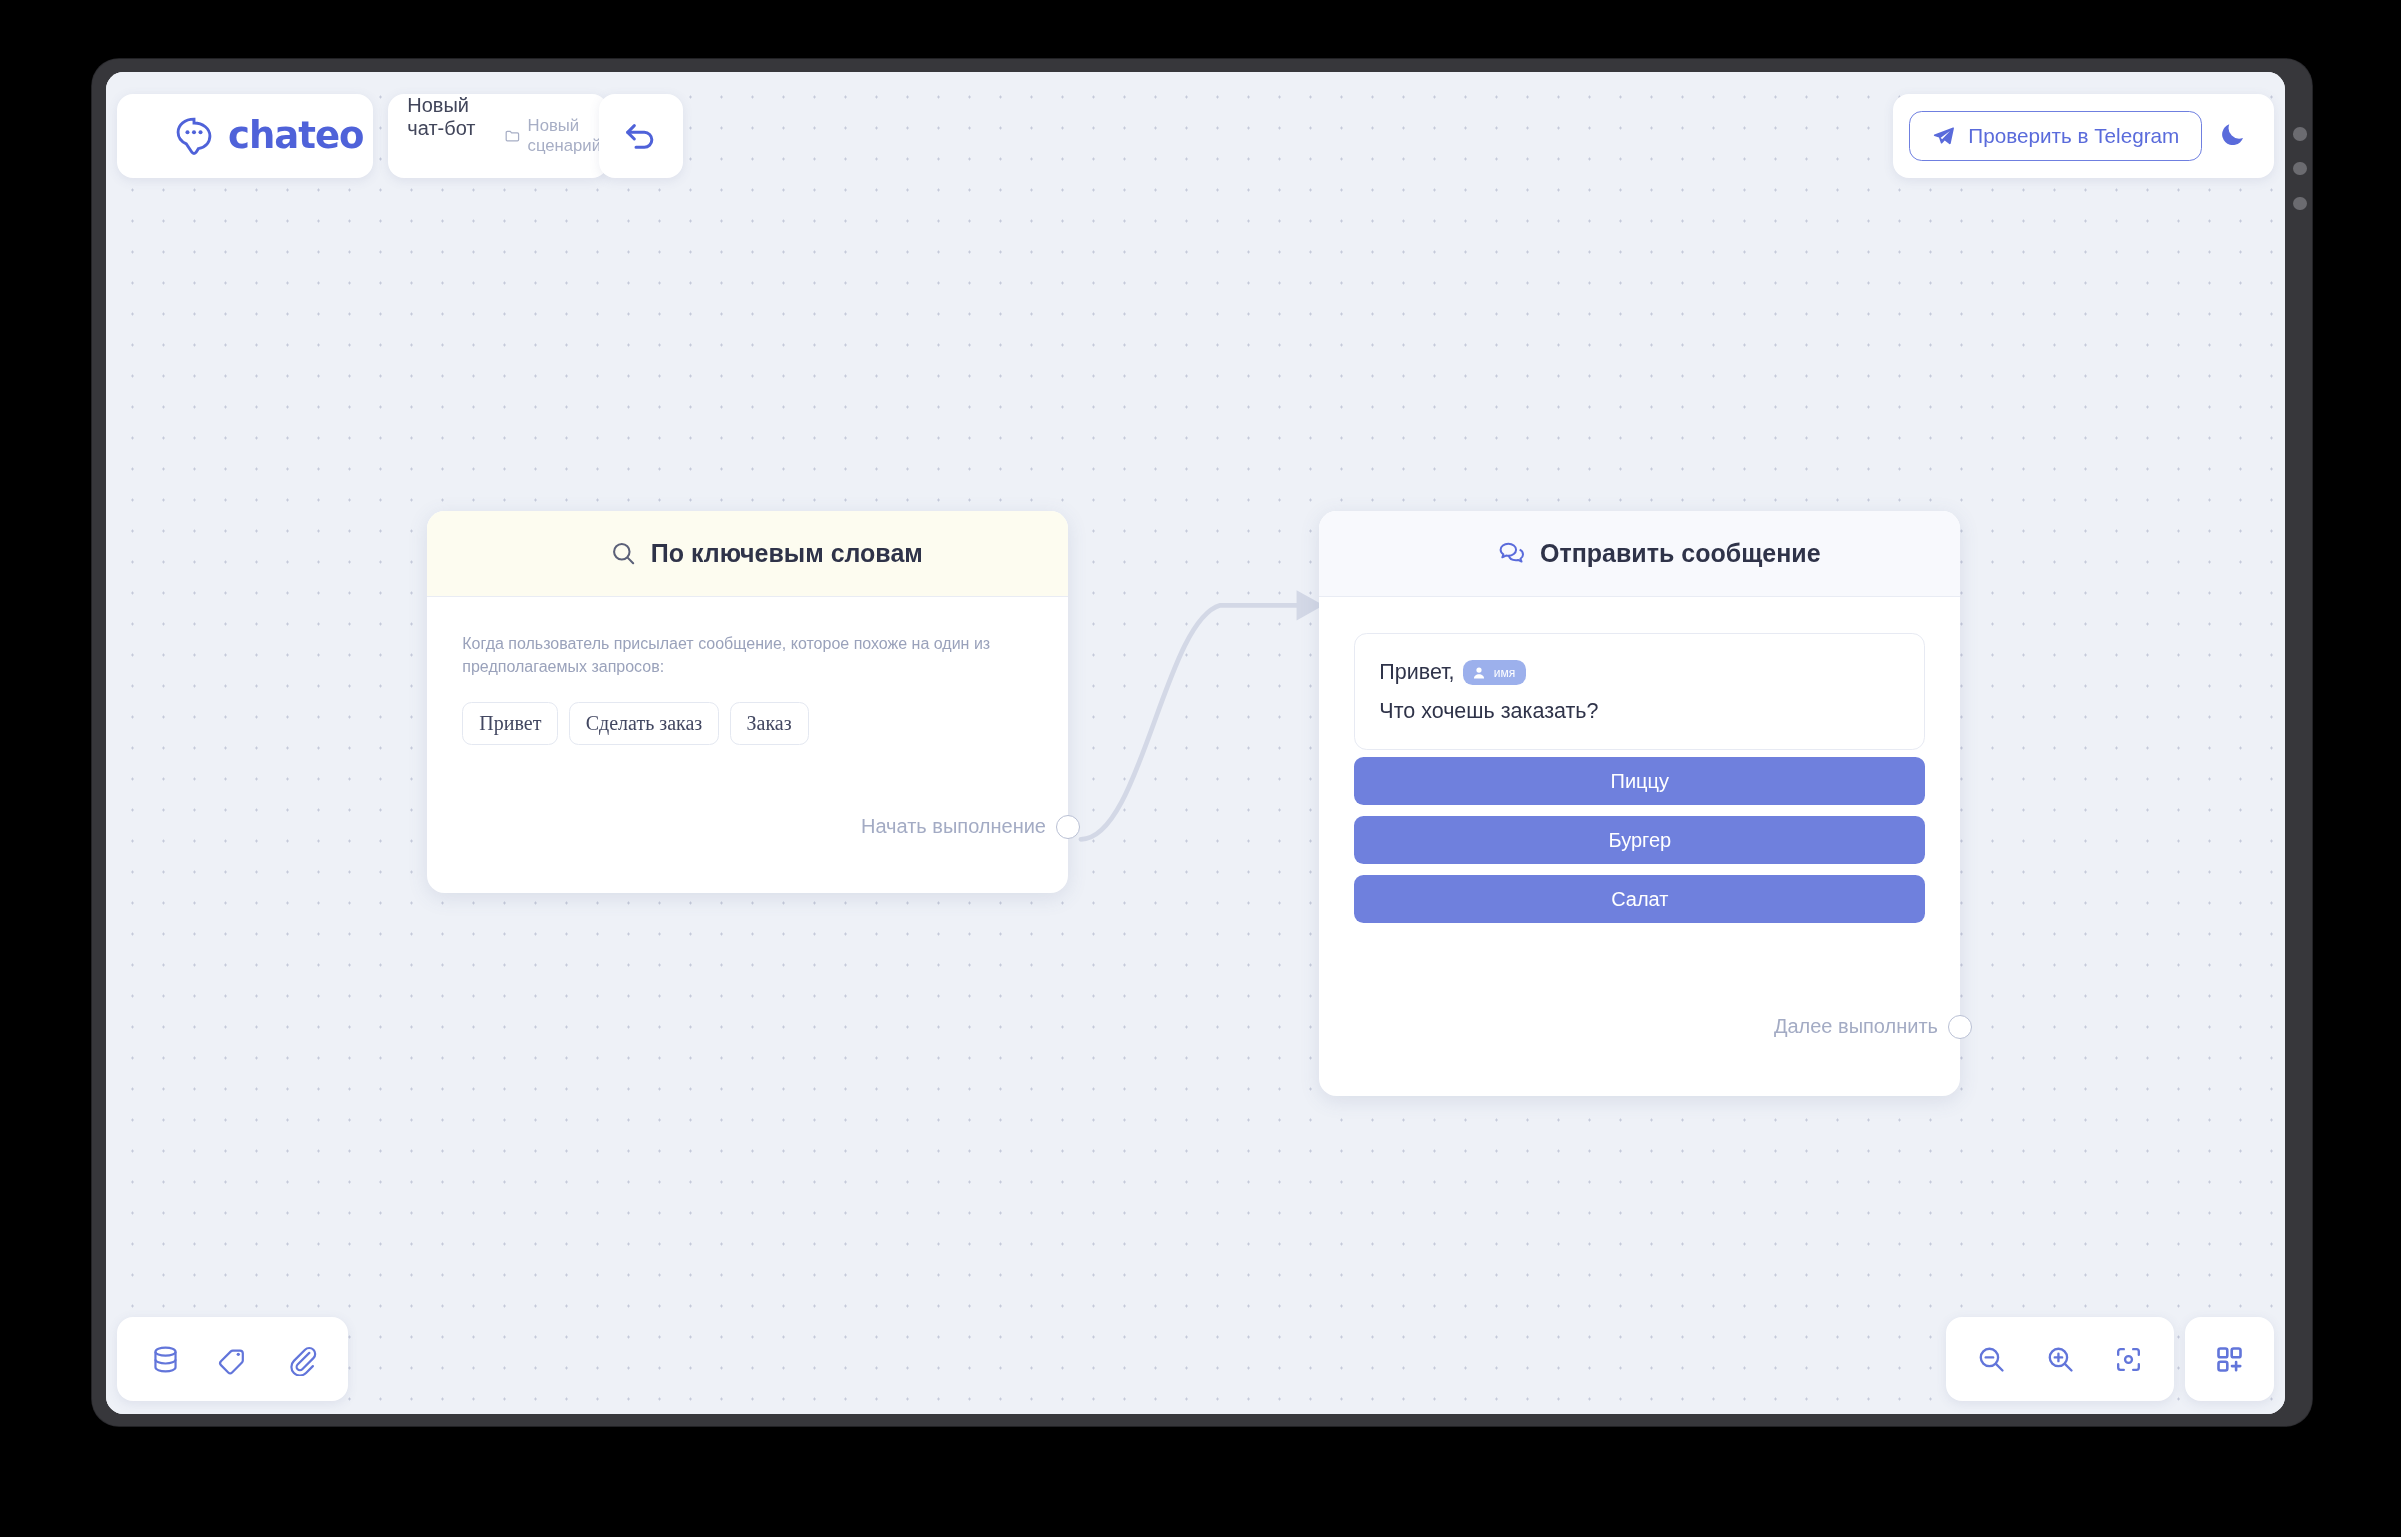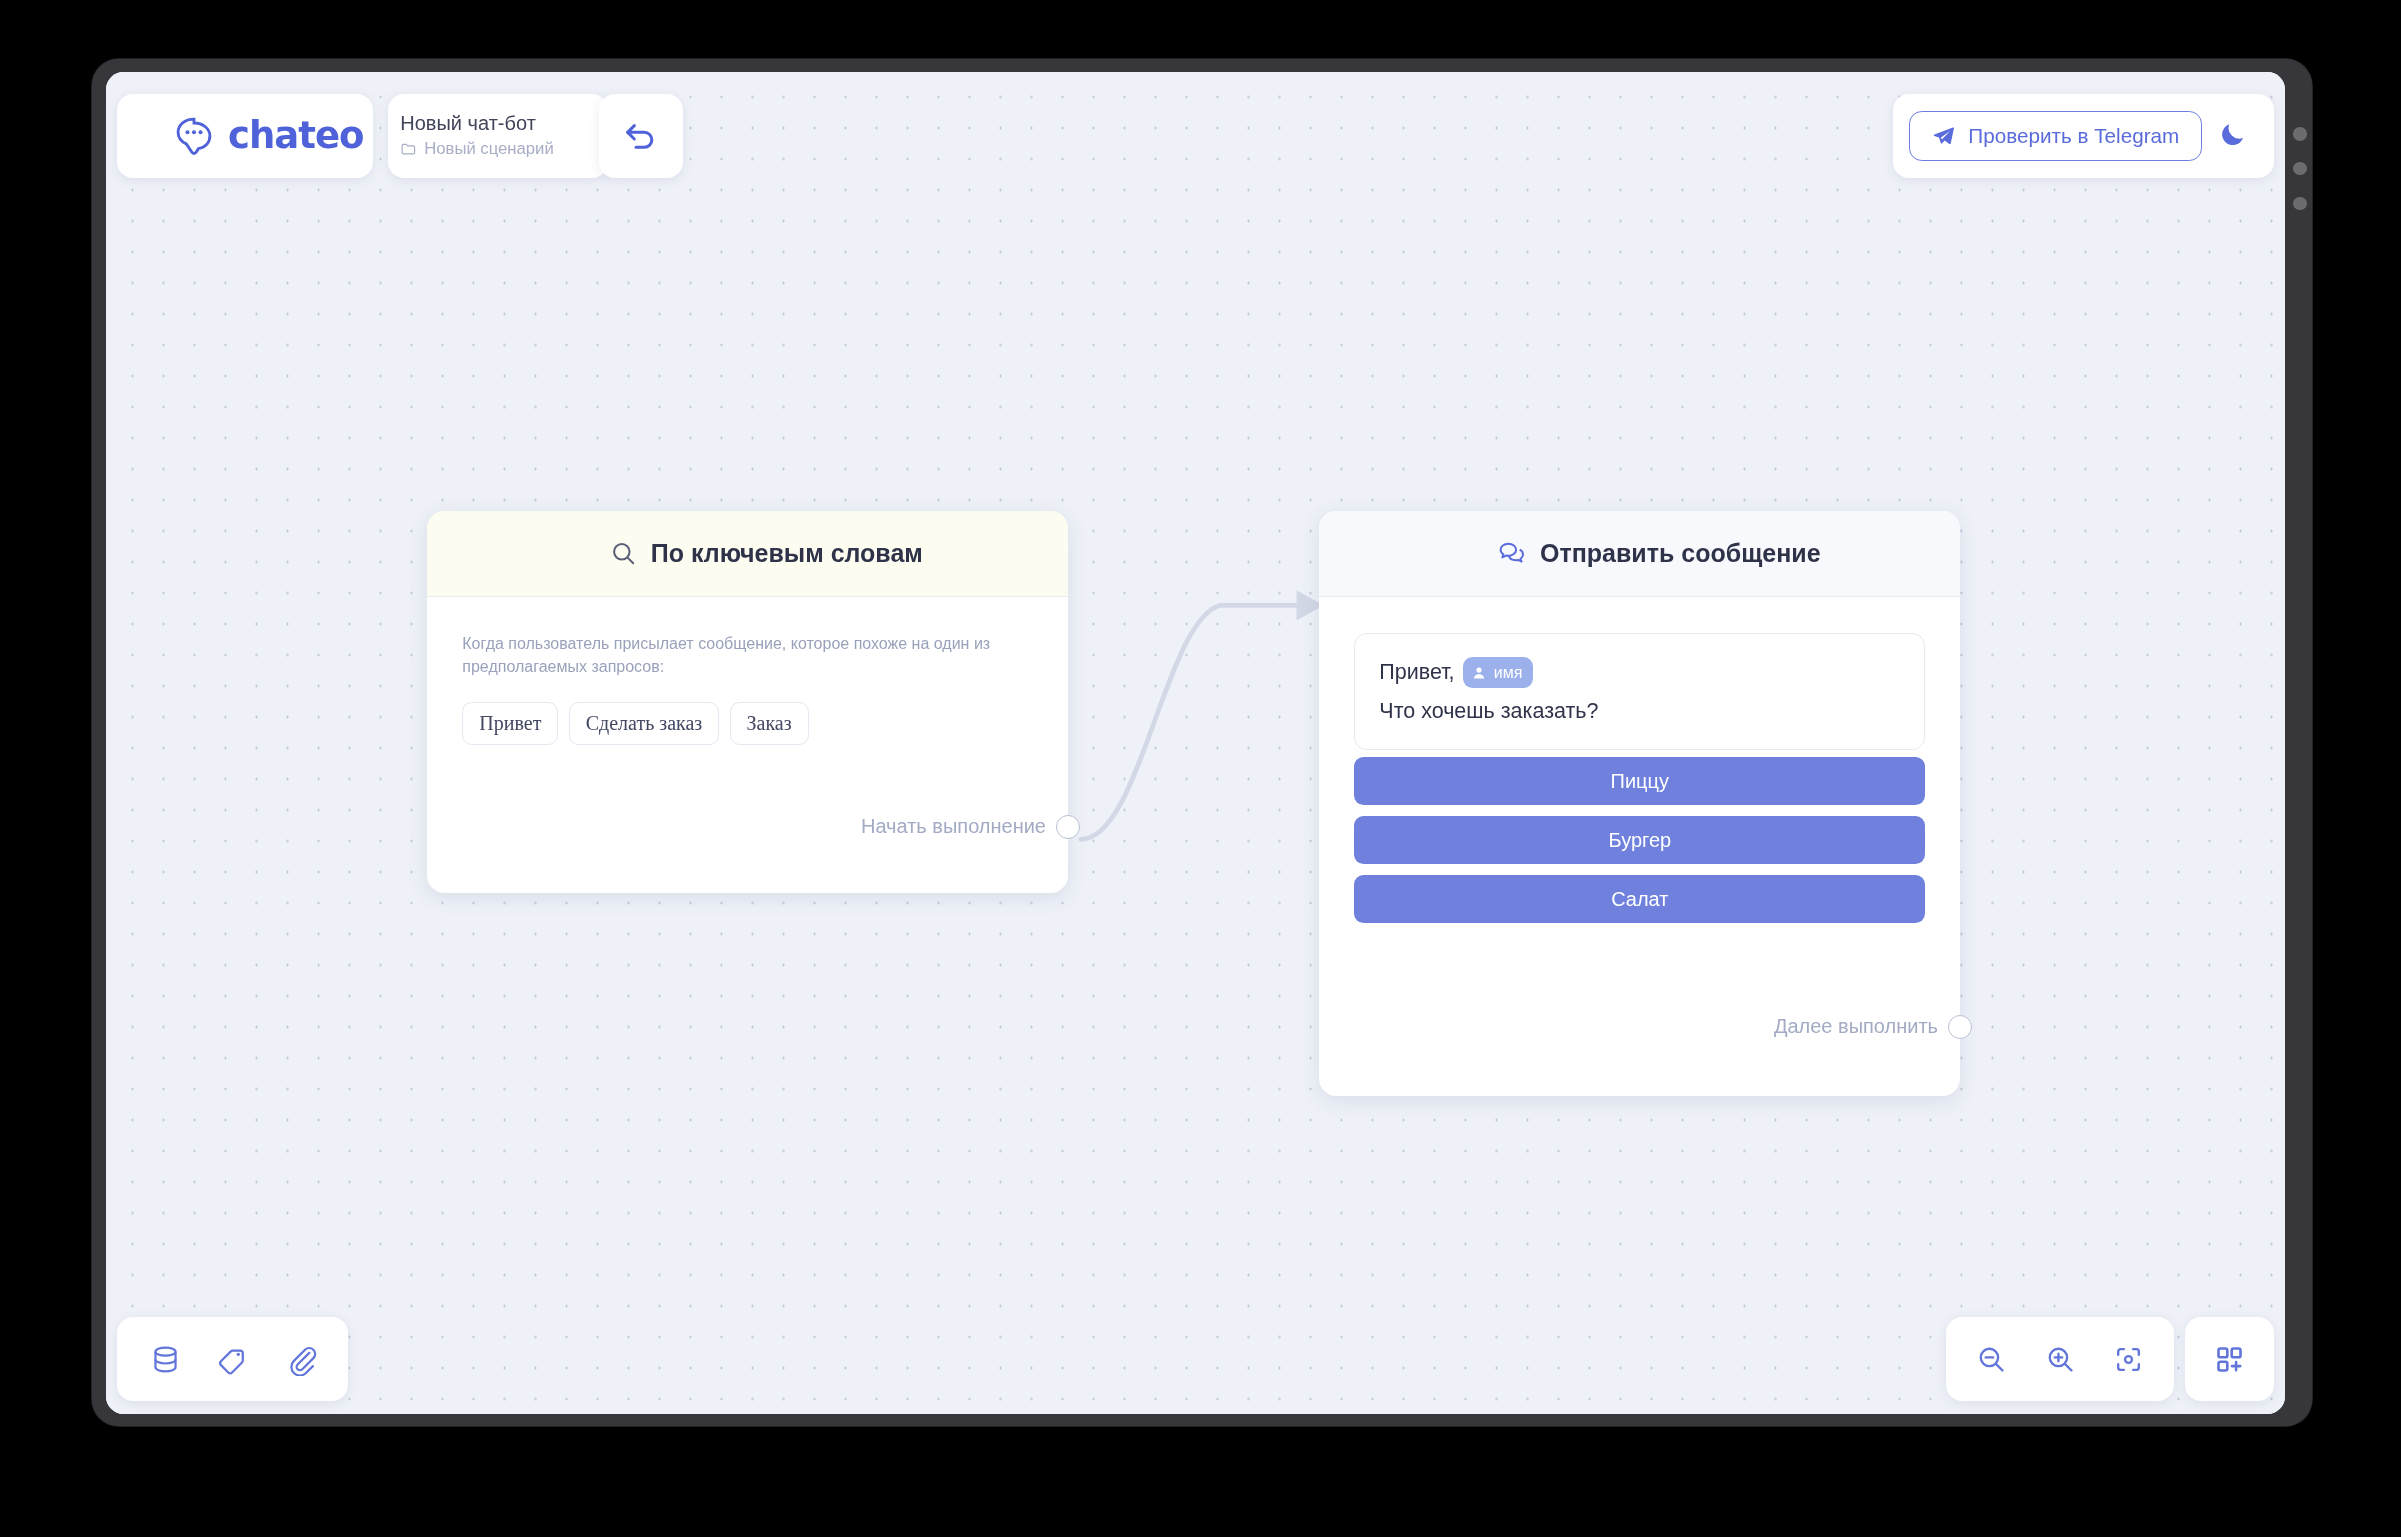"Новый чат-бот" #bot-title-card { flex-direction: column -> none; padding-left: 12px -> 19px }
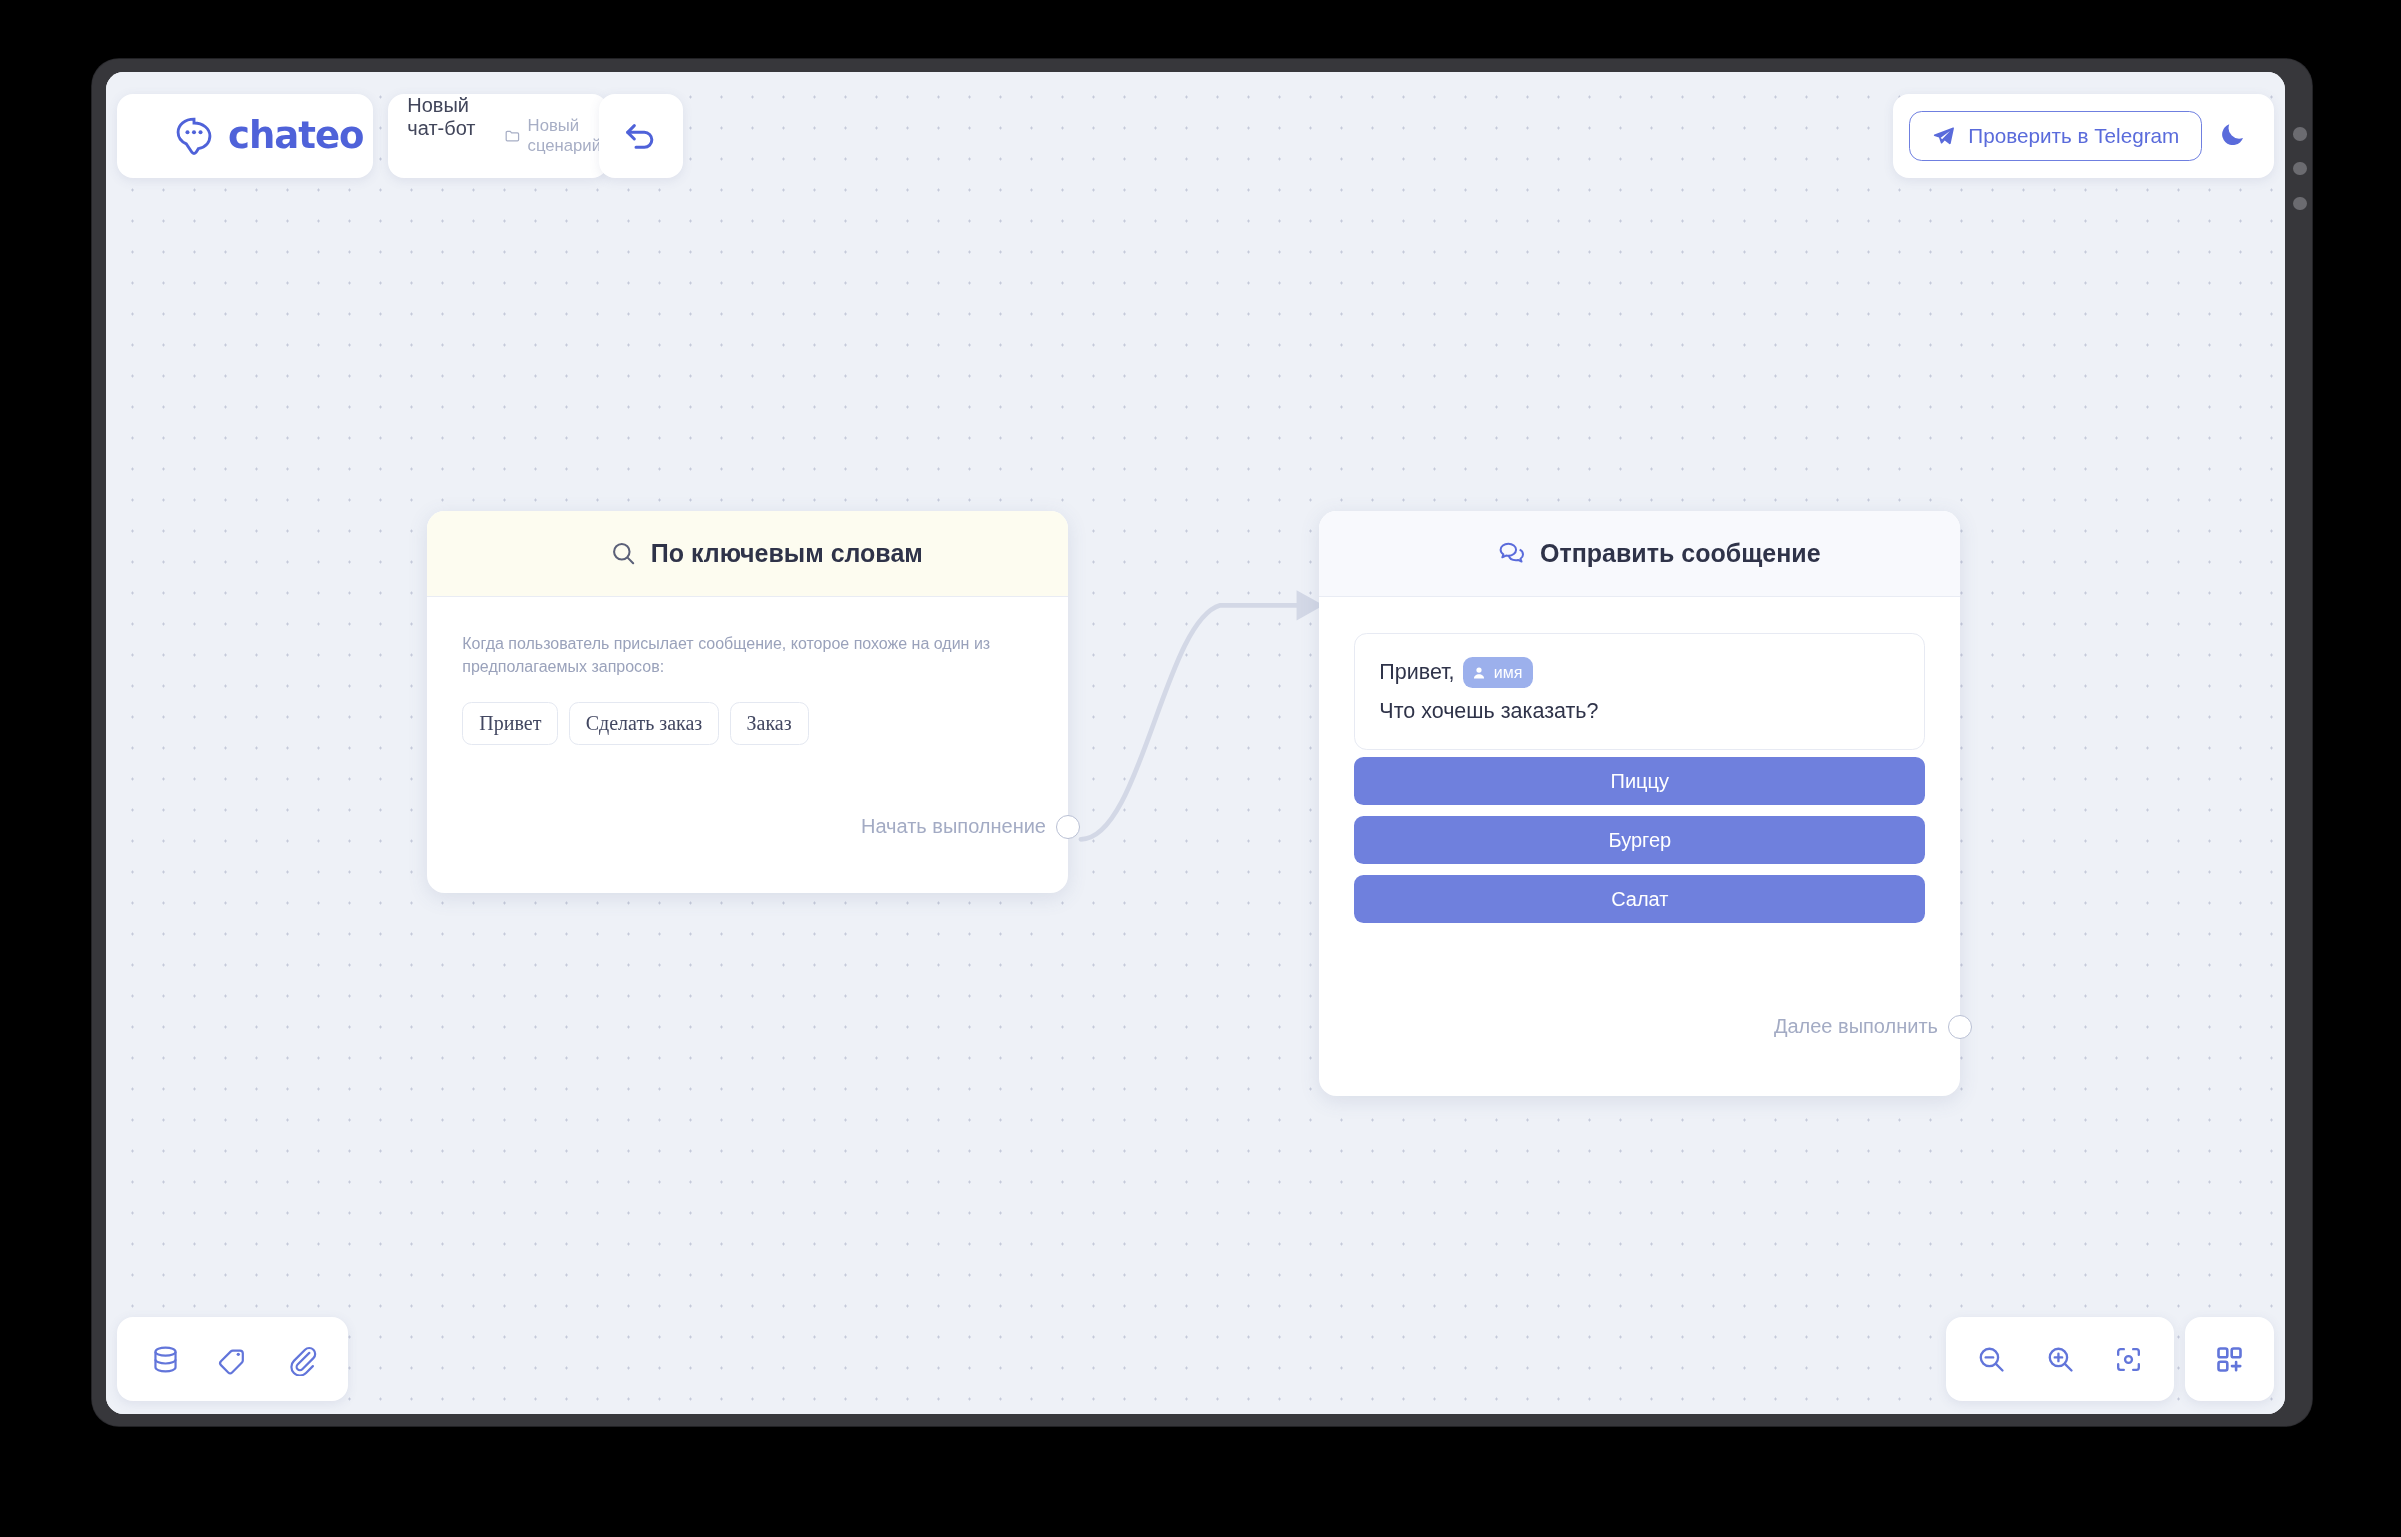"имя" #variable-chip { font-size: 16px -> 12px }
